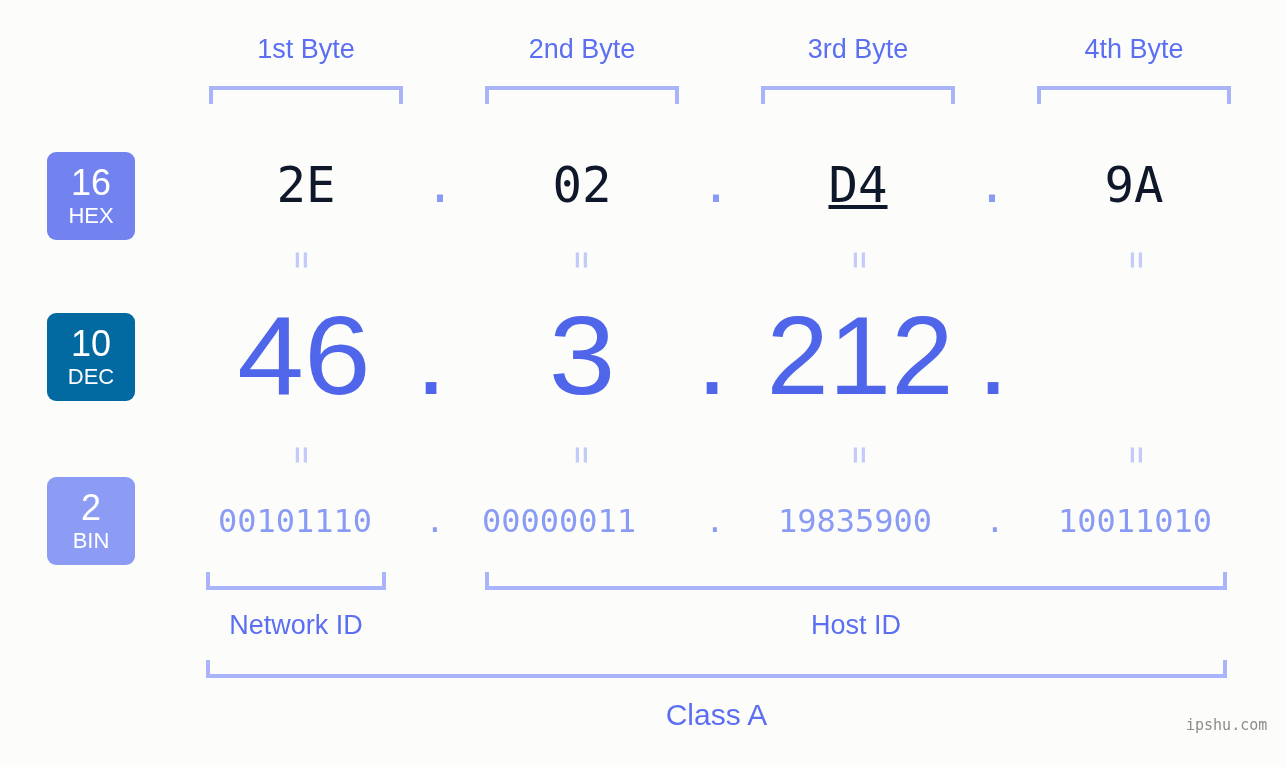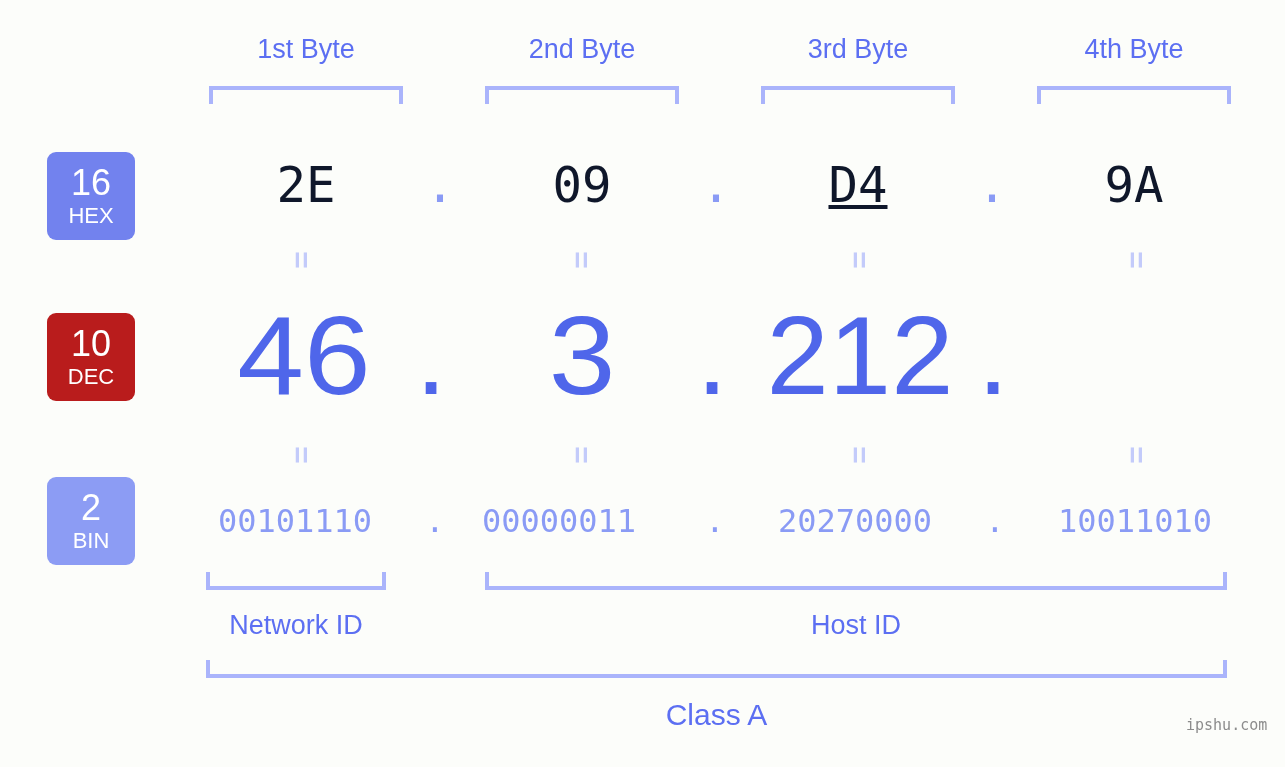"09" div.hex-val { text: 09 -> 02 }
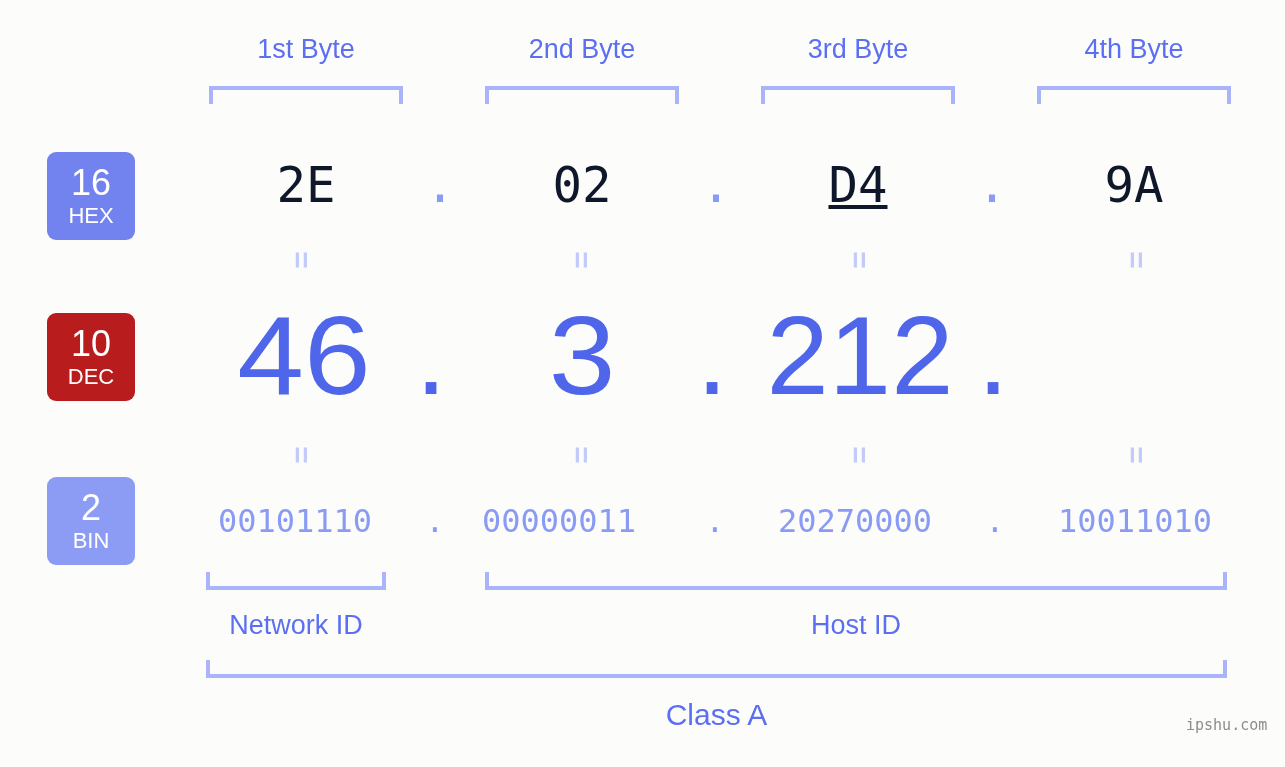"10" div.badge { background: #b91c1c -> #0369a1 }
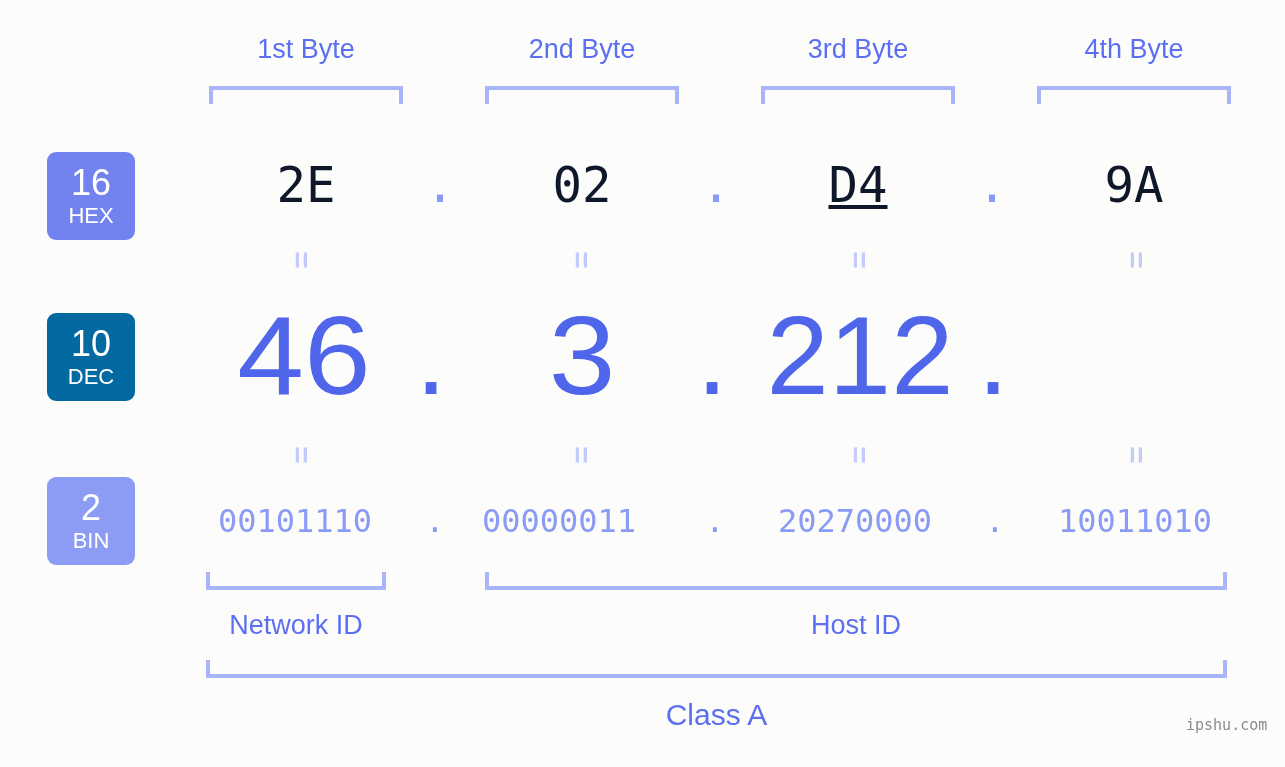"20270000" div.bin-val { text: 20270000 -> 19835900 }
